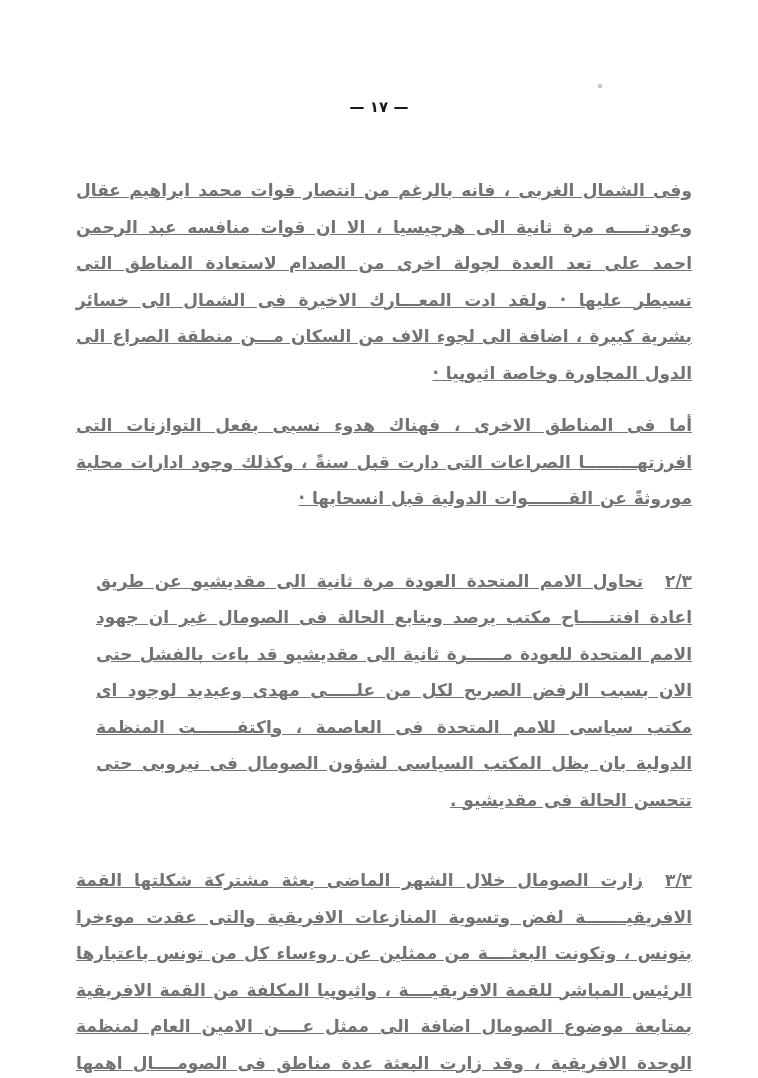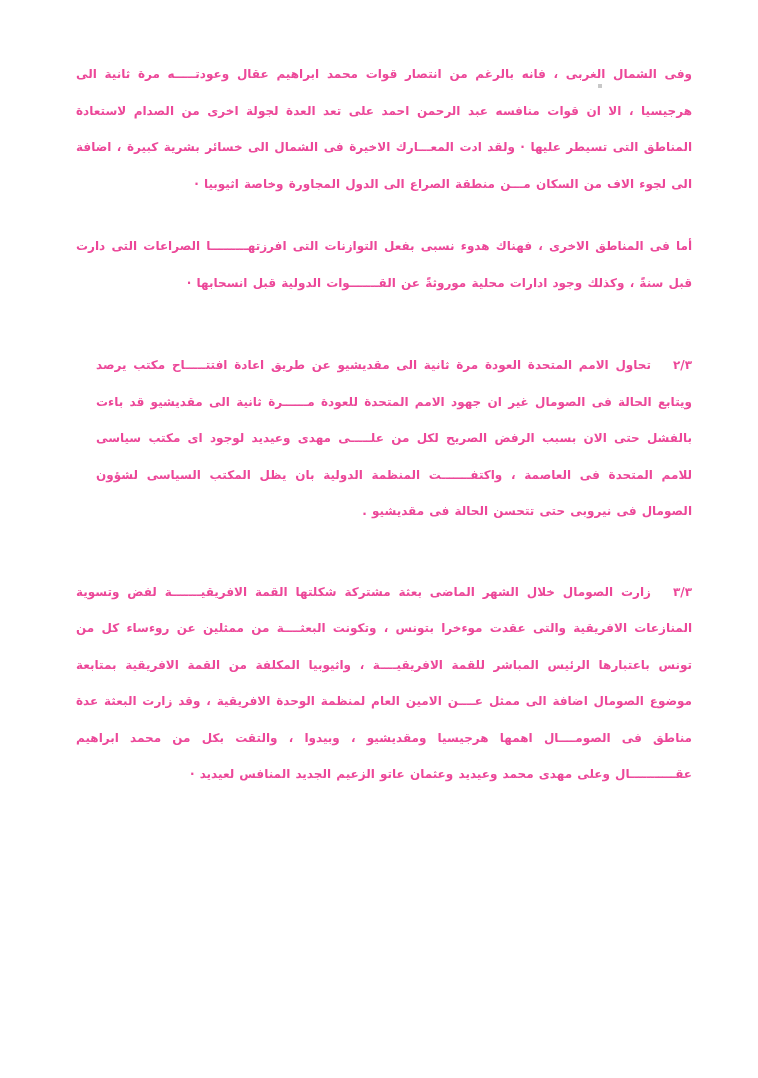"— ١٧ —" p.page-number { html: none -> <p>— ١٧ —</p> }
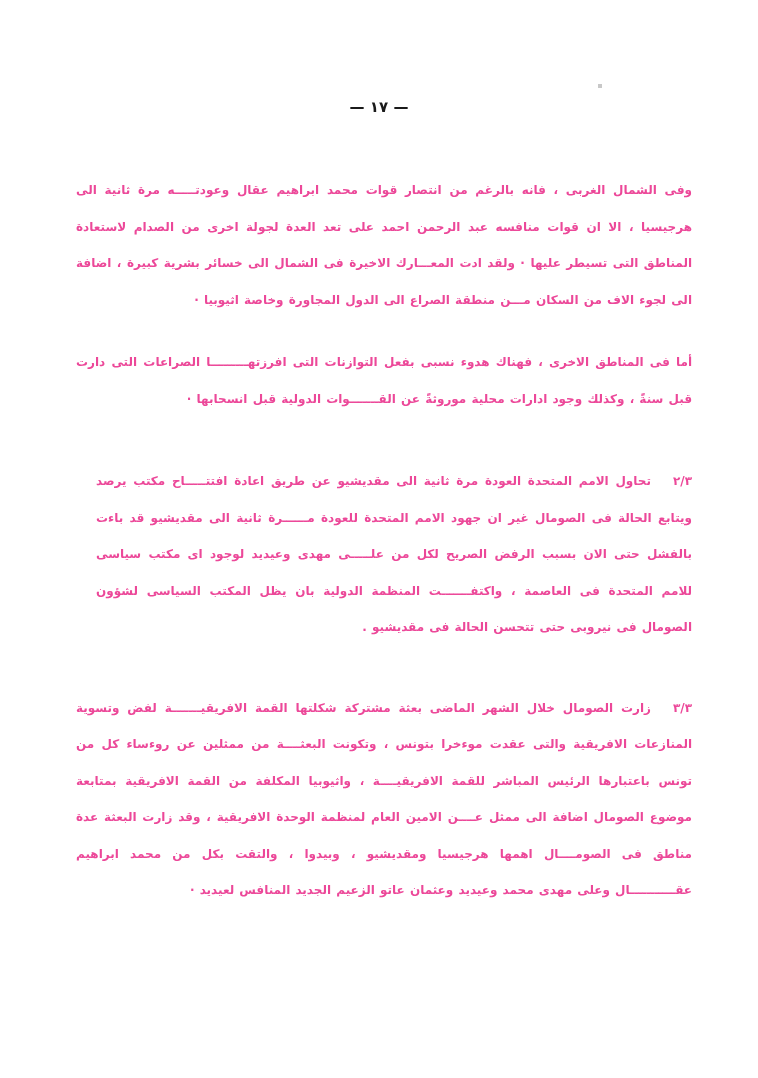"وفى الشمال الغربى ، فانه" .para { color: #ec4899 -> #737373; font-size: 12px -> 17px; text-decoration: none -> underline }
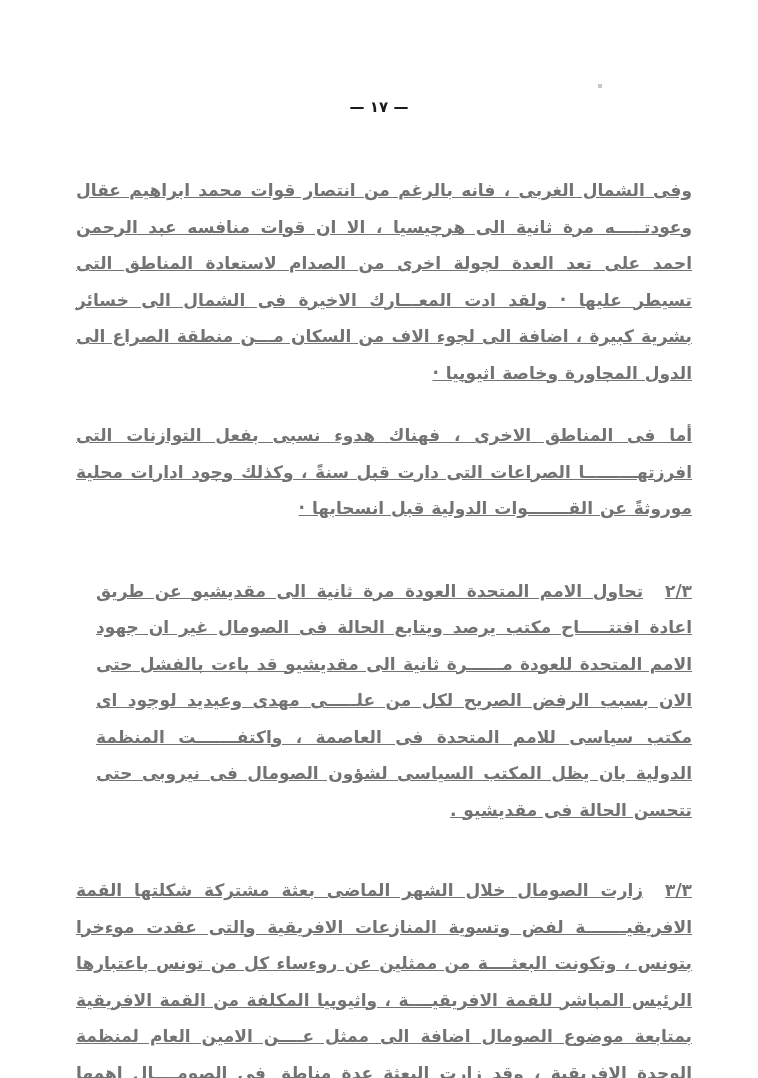"أما فى المناطق الاخرى ،" .para.p2 { margin-top: 26px -> 16px }
